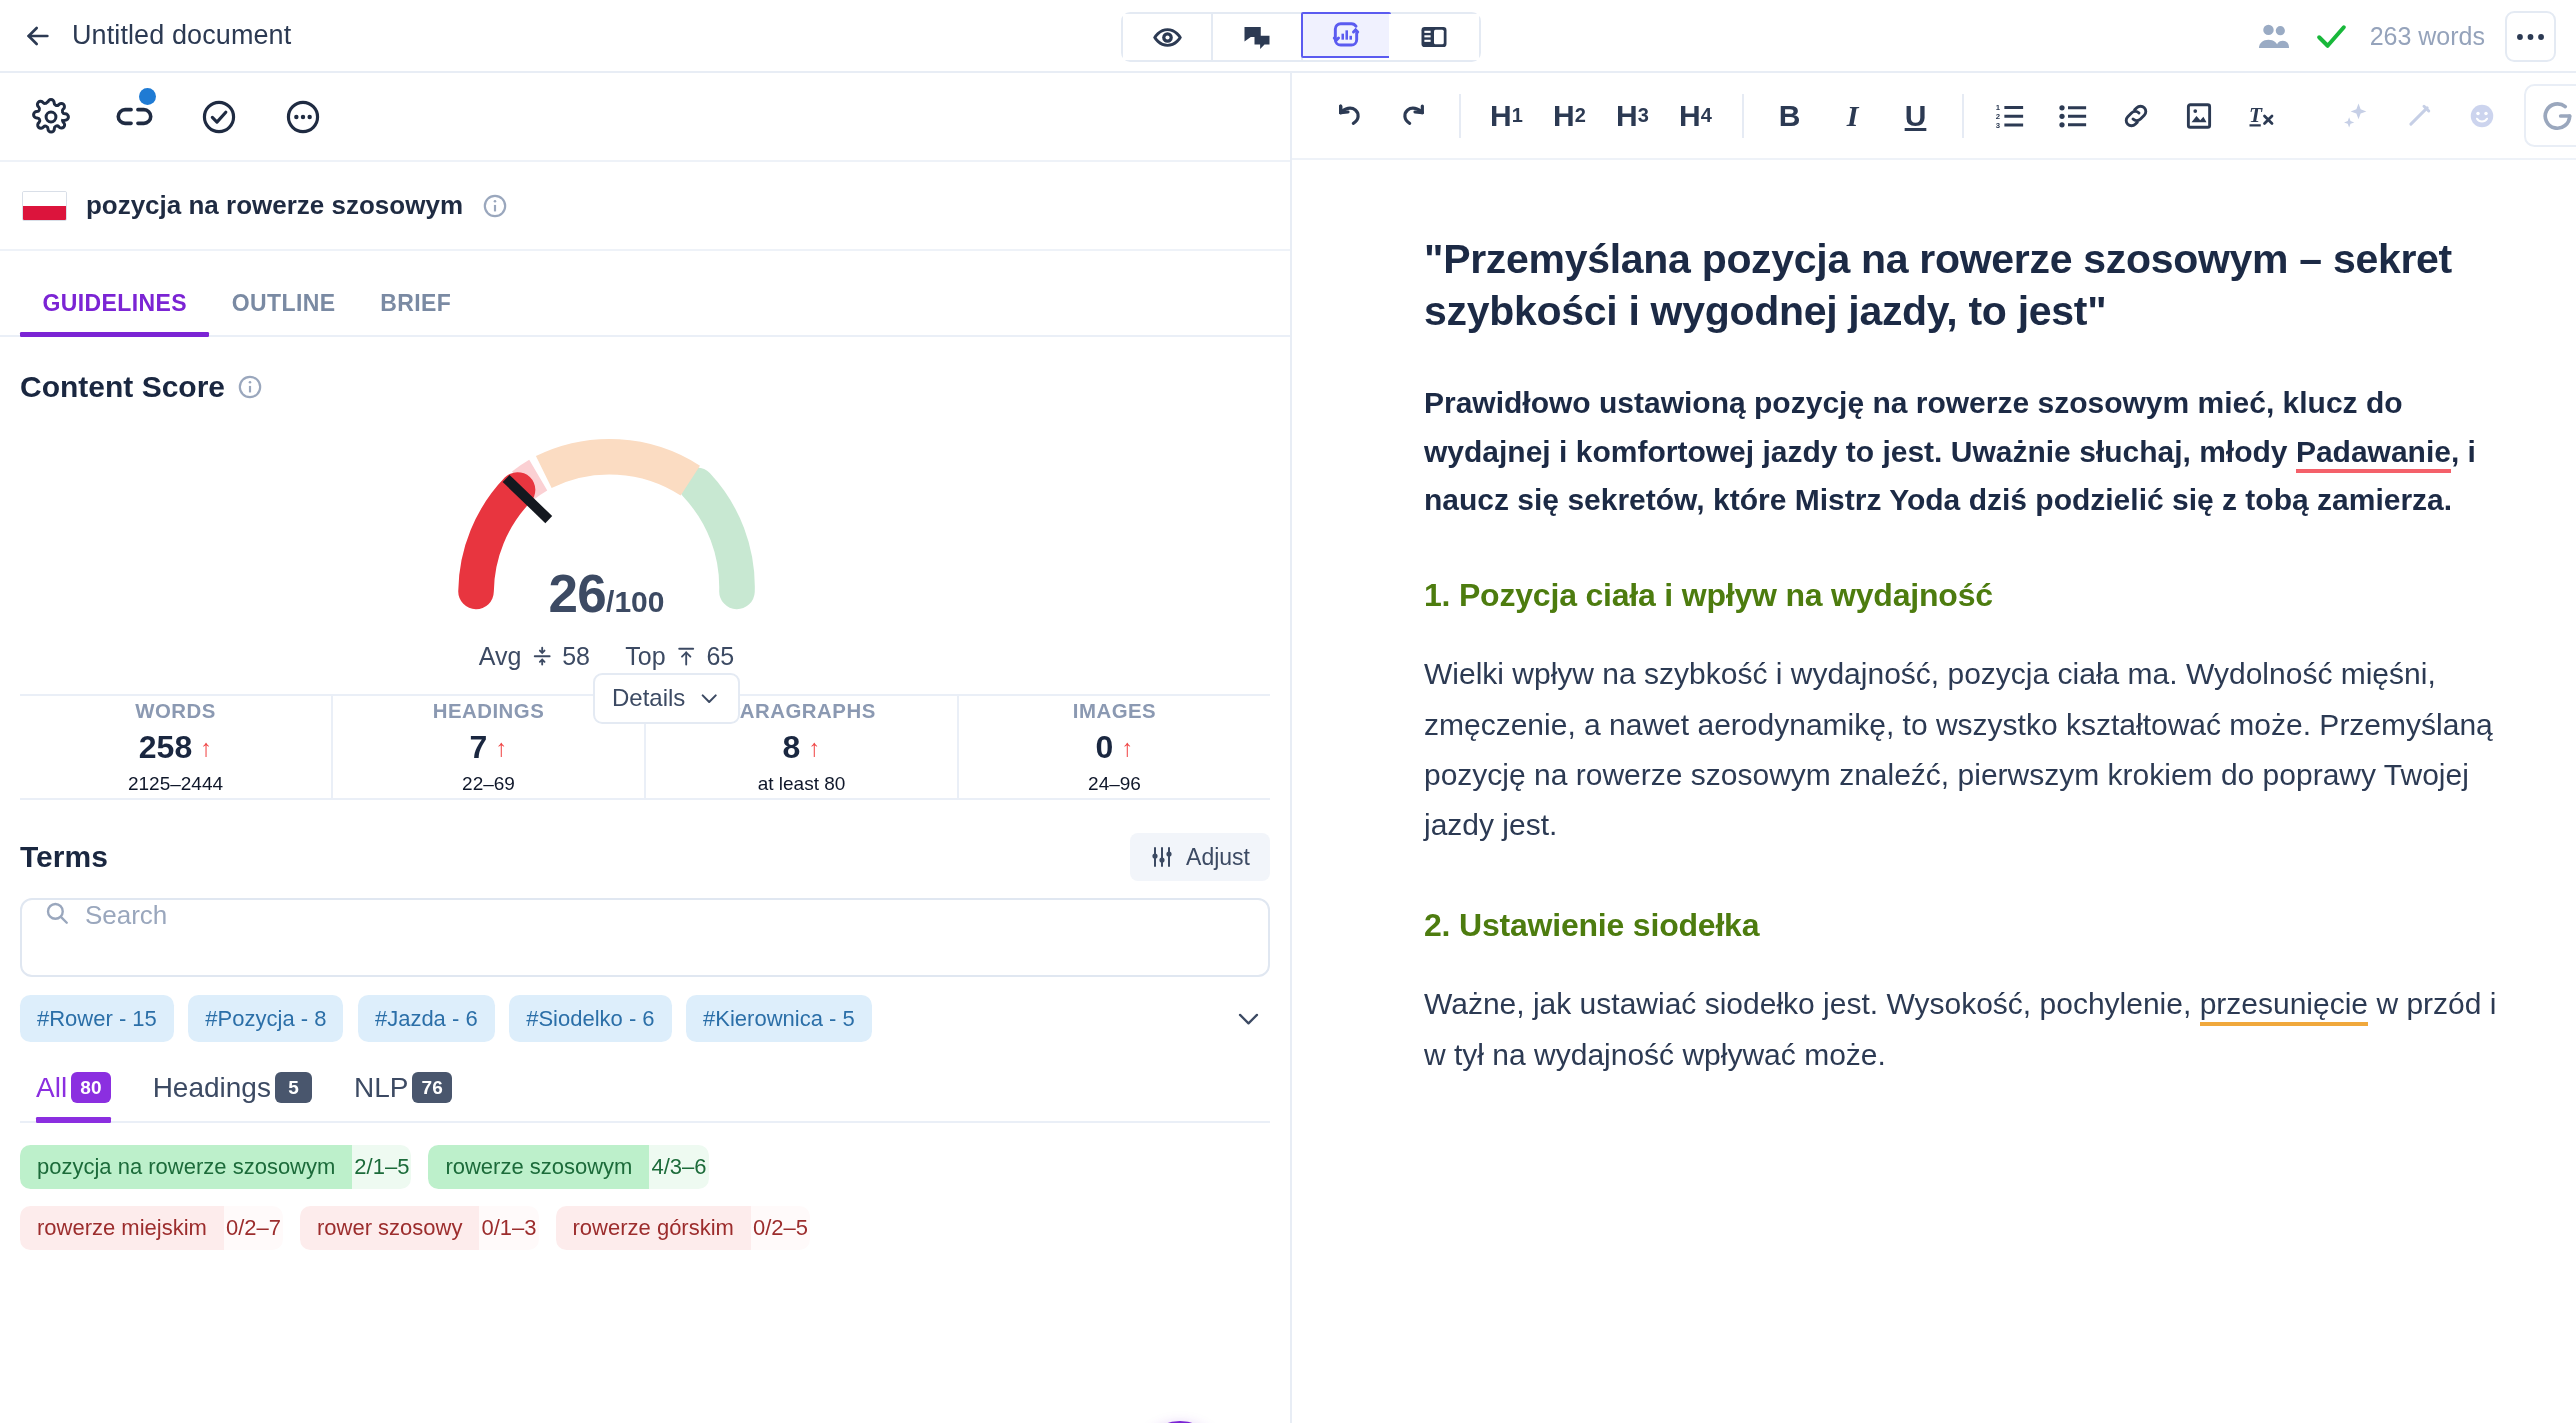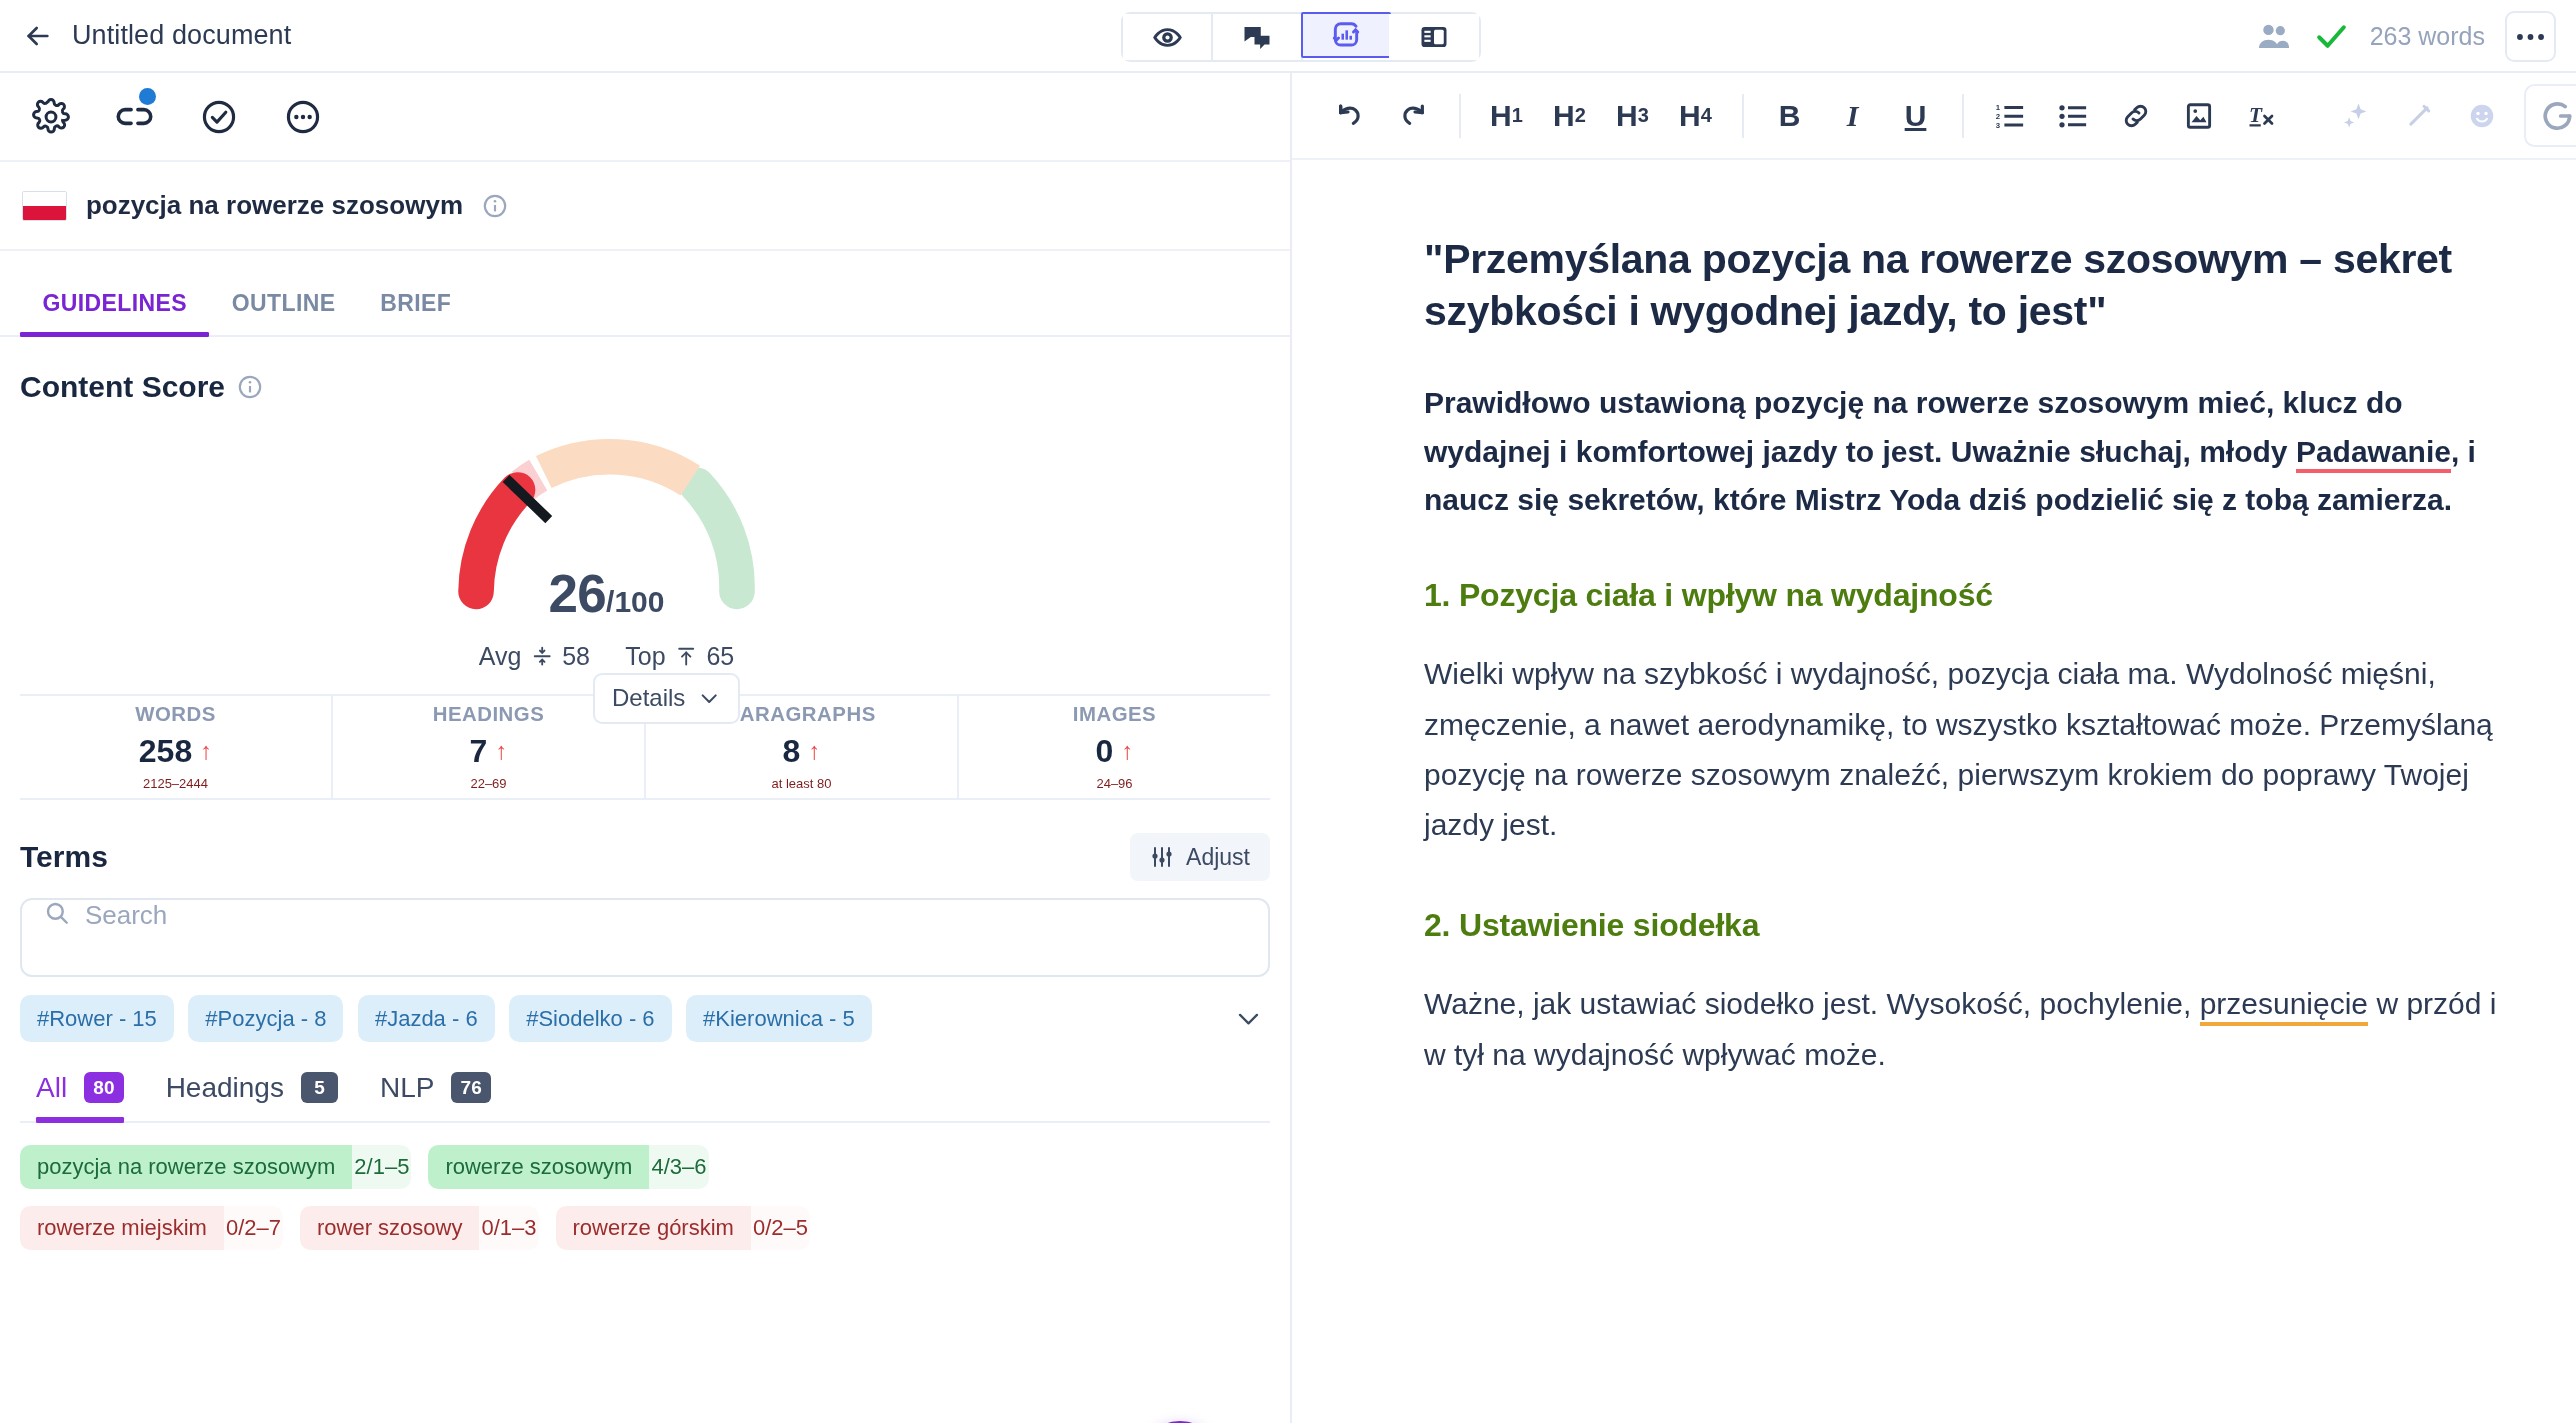"2125–2444" .stat-range { color: #7f1d1d -> #0f172a; font-size: 13px -> 19px }
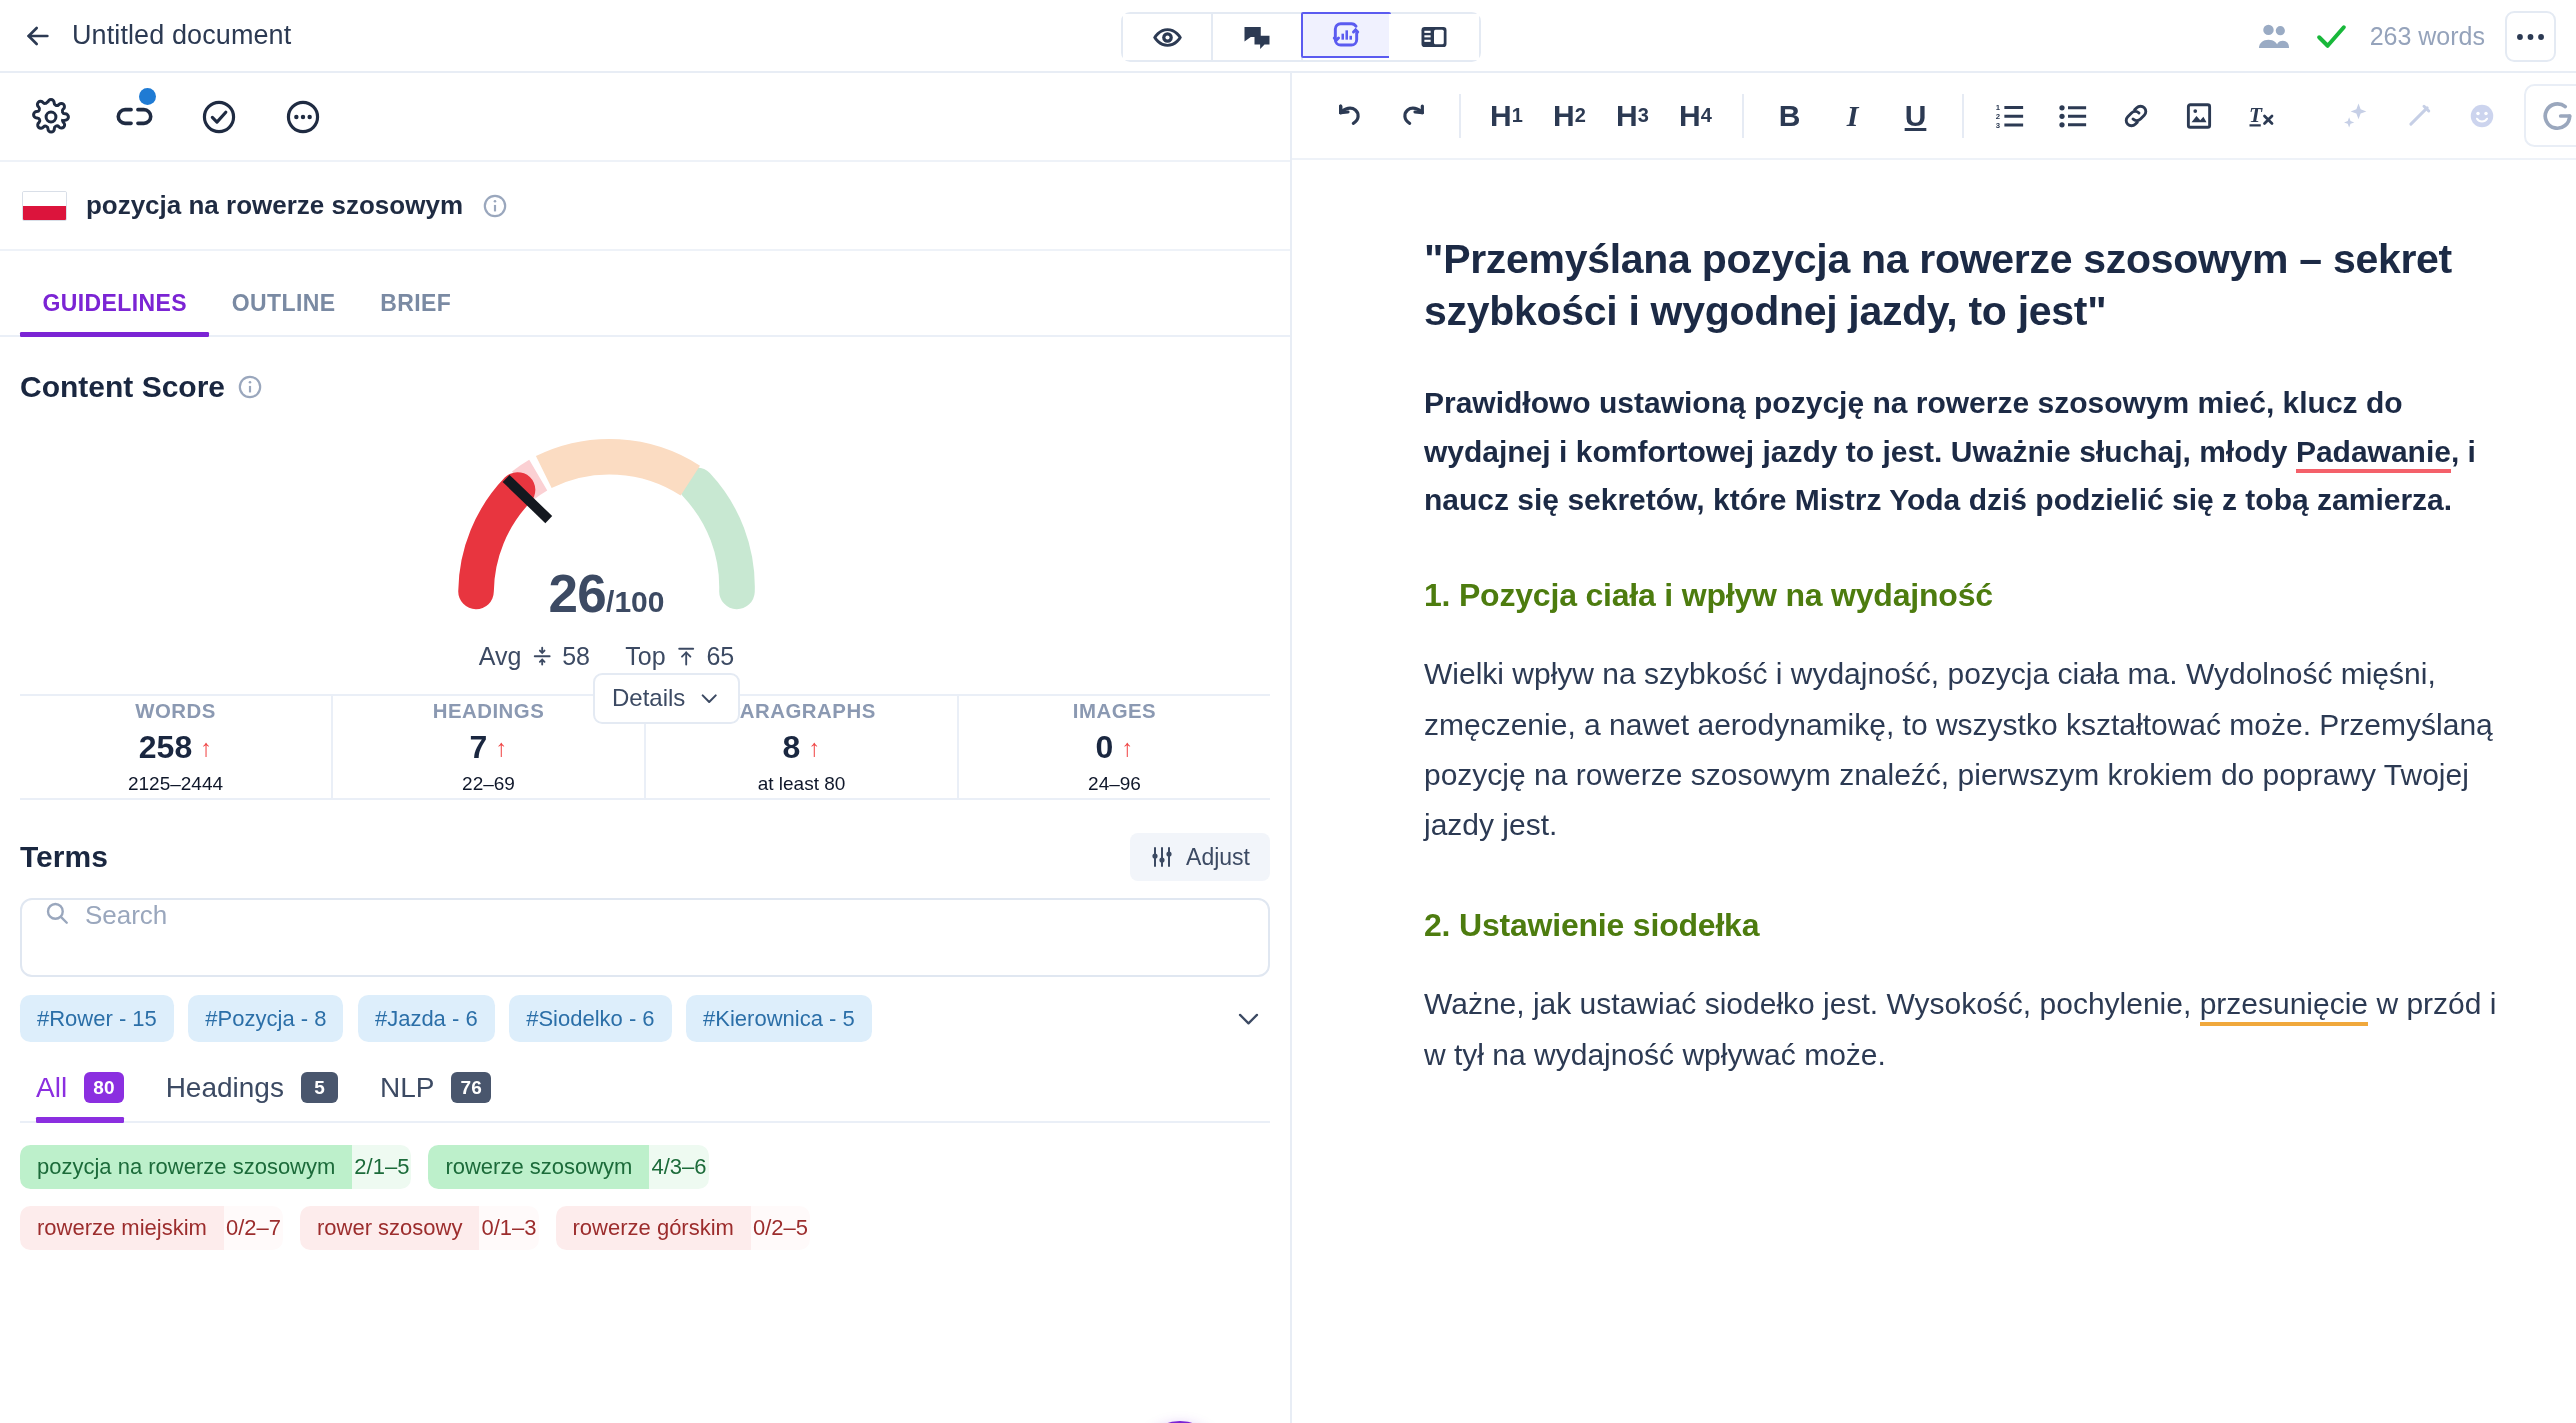"All" .sub-tab { gap: 17px -> 4px }
